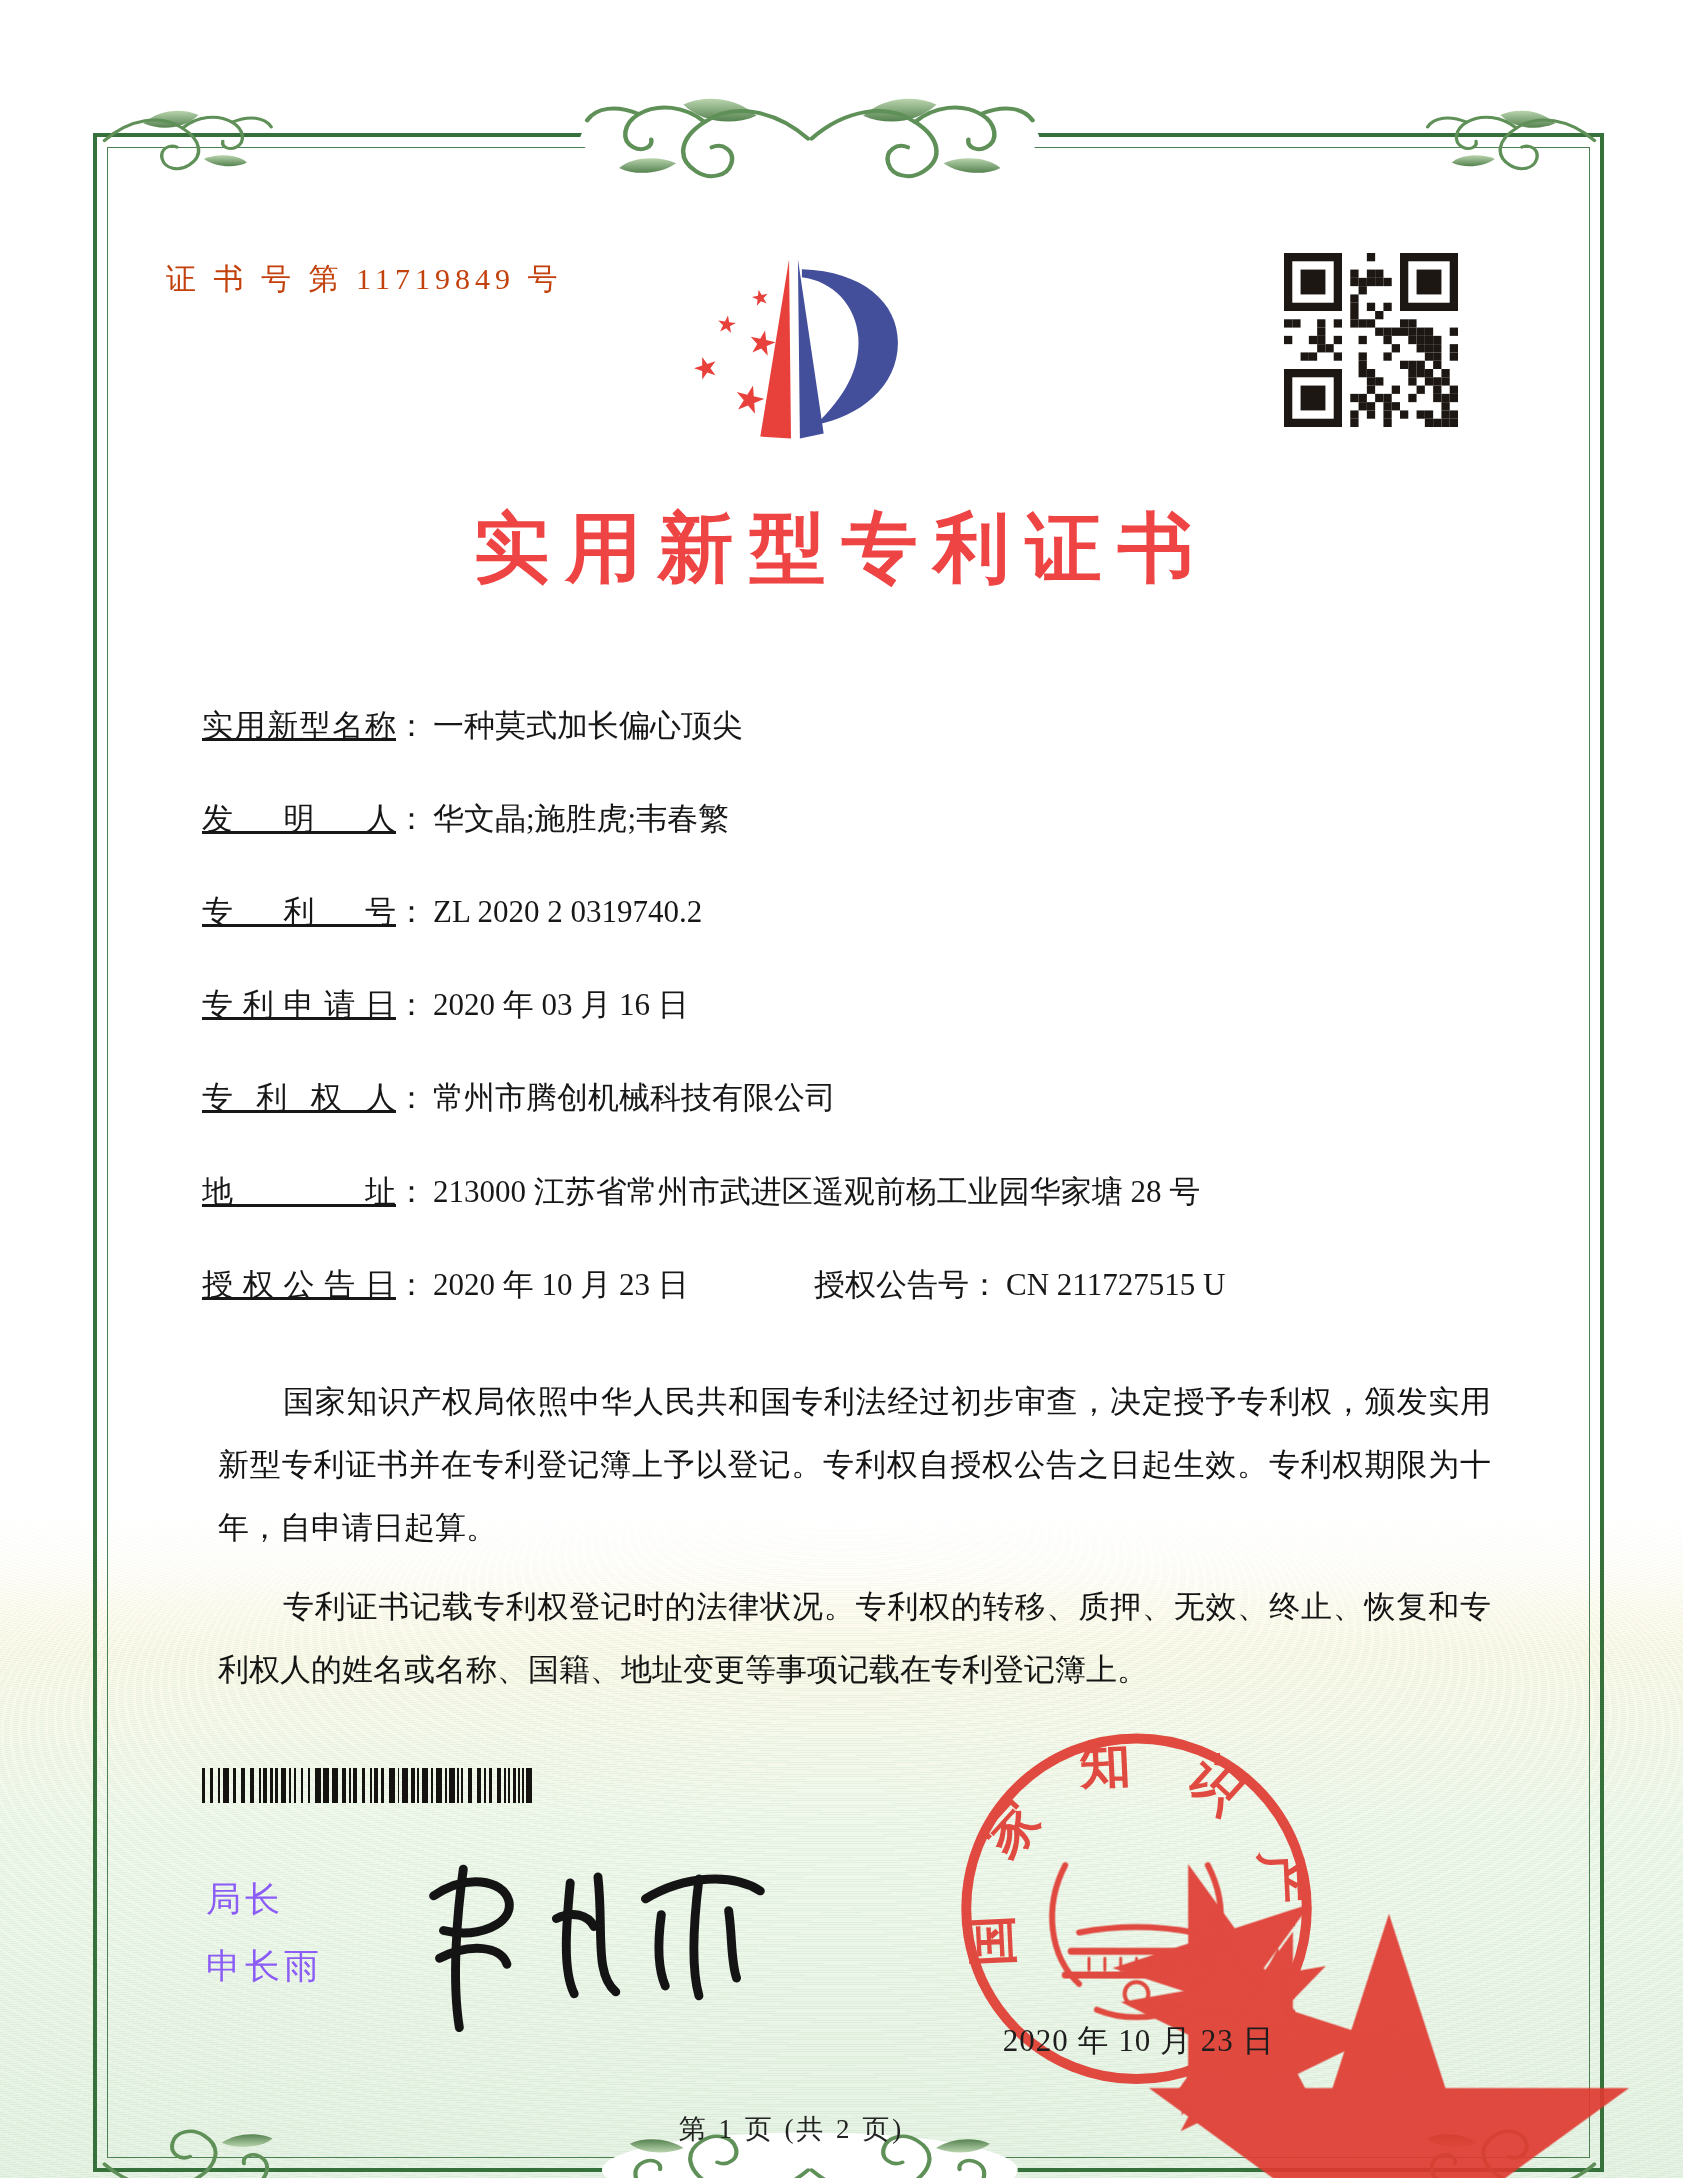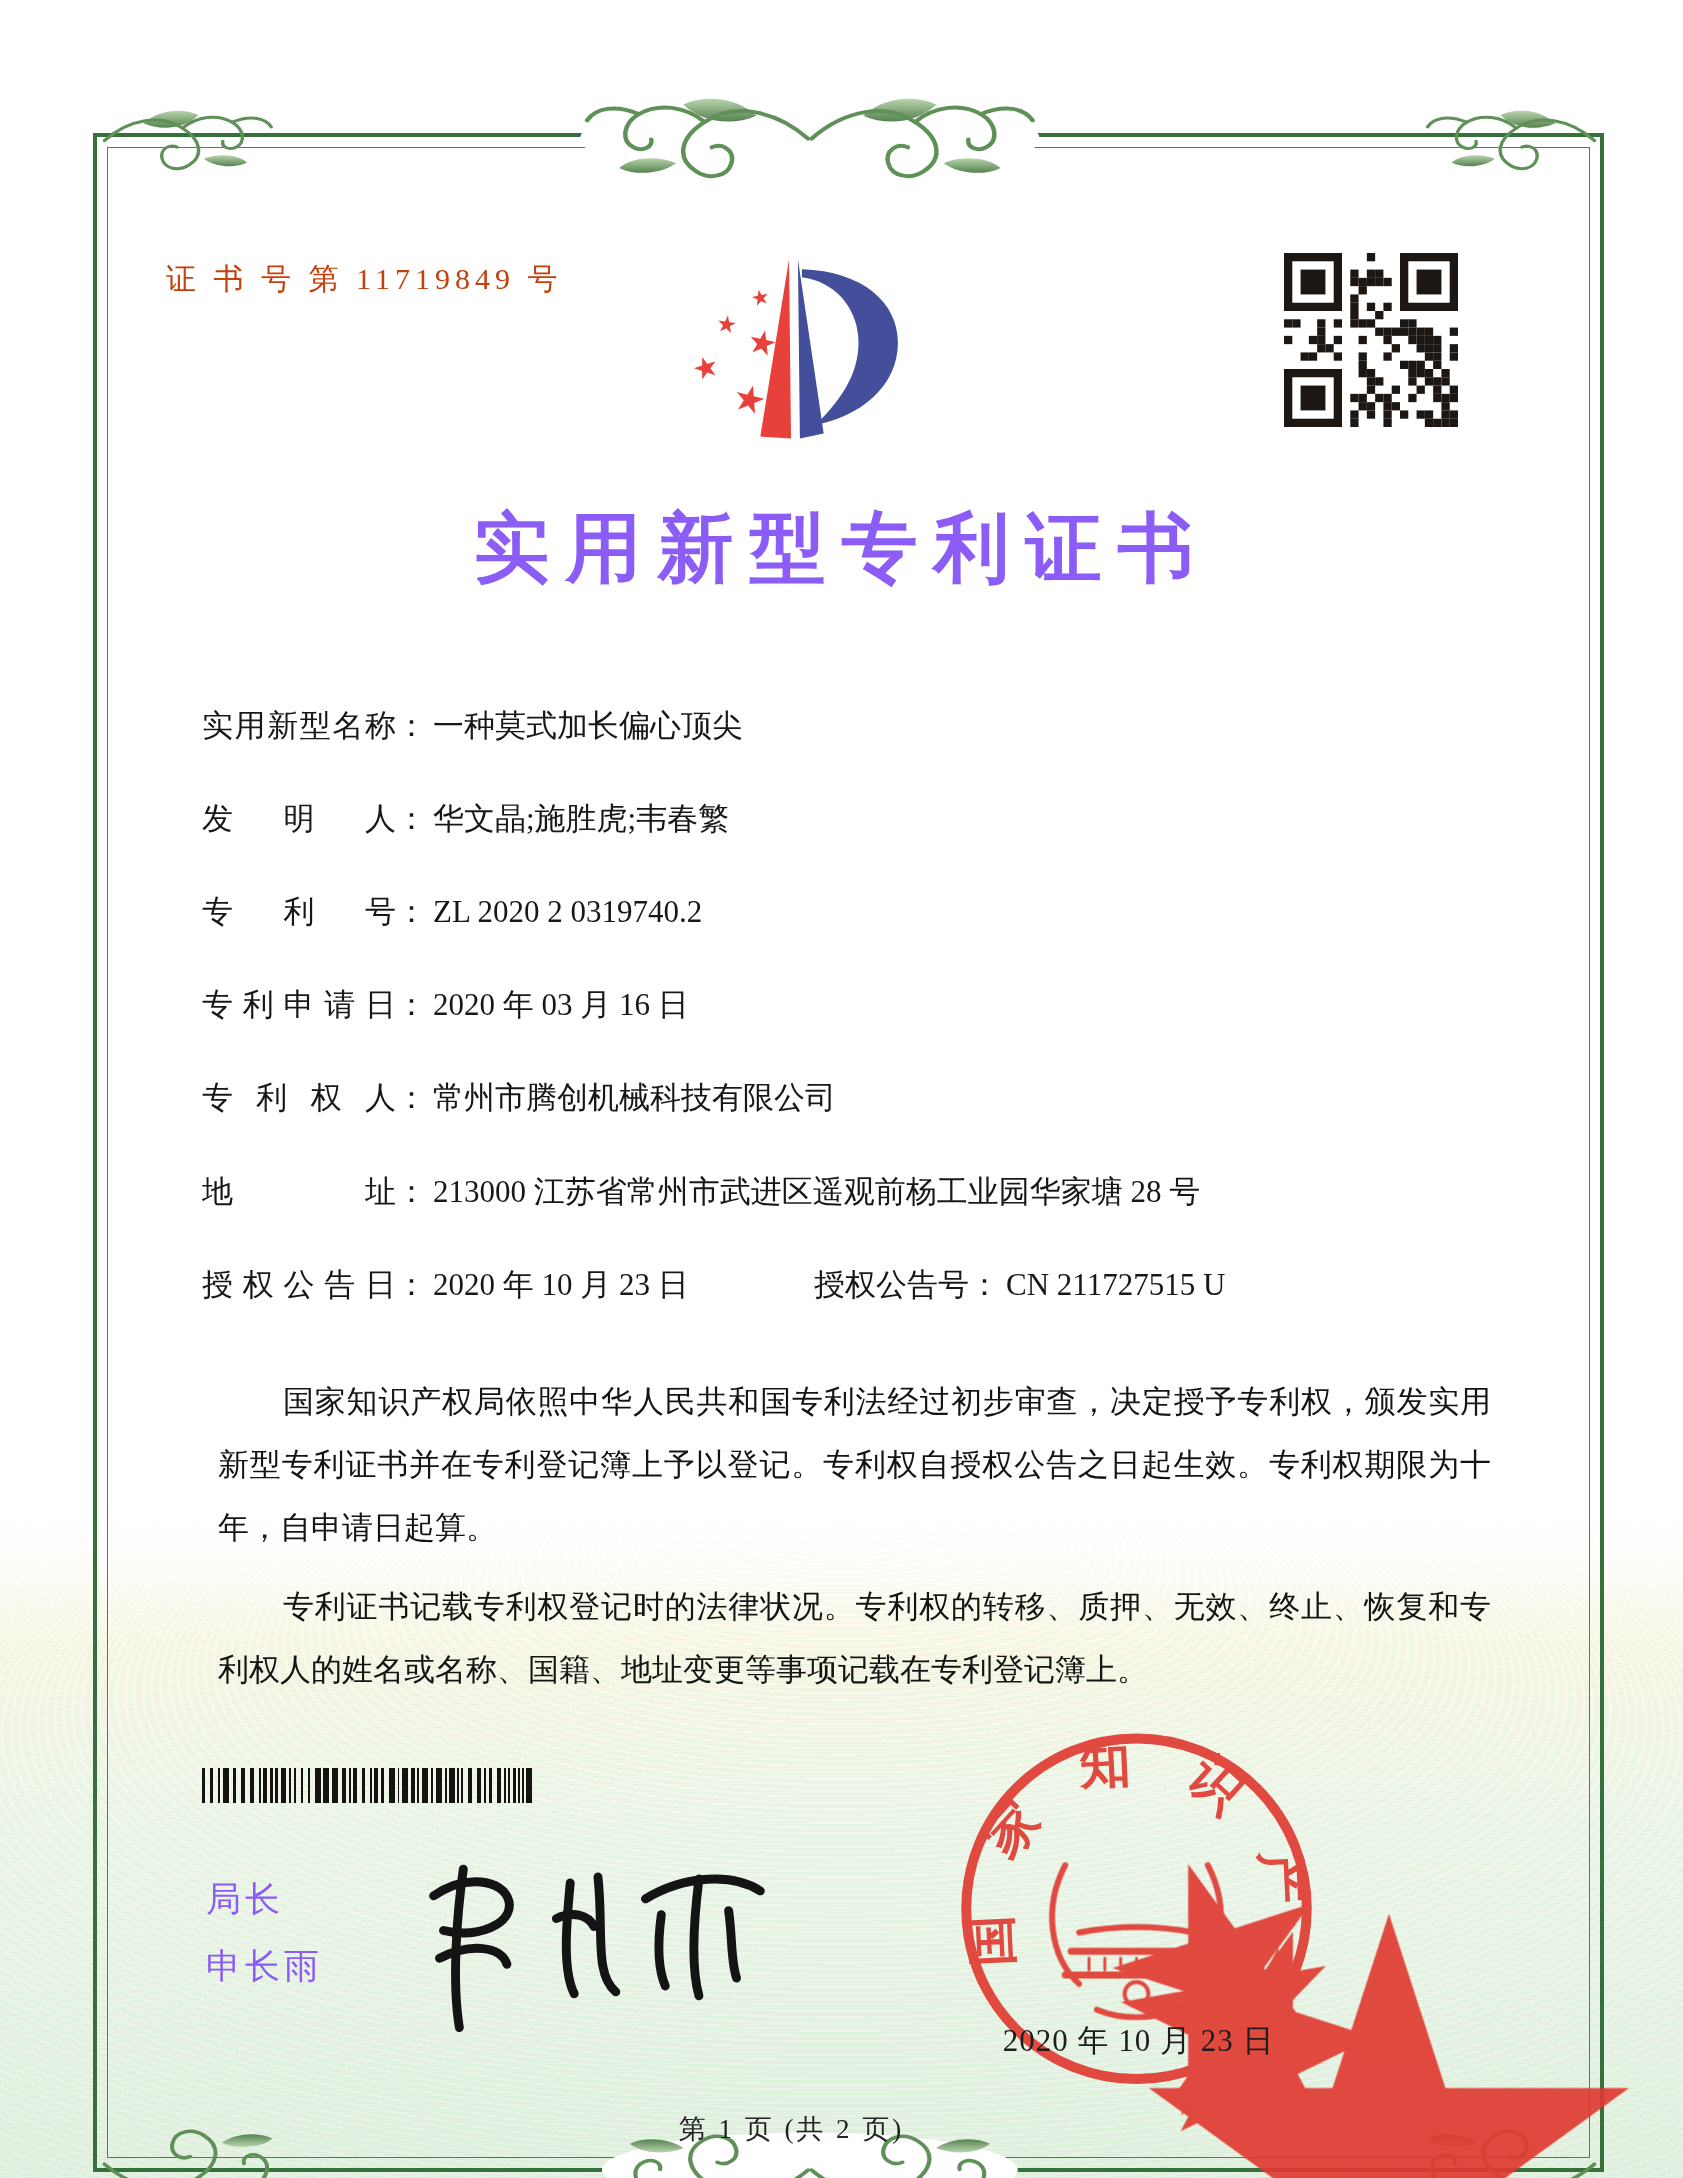"实用新型专利证书" .doc-title { color: #8b5cf6 -> #ef4444 }
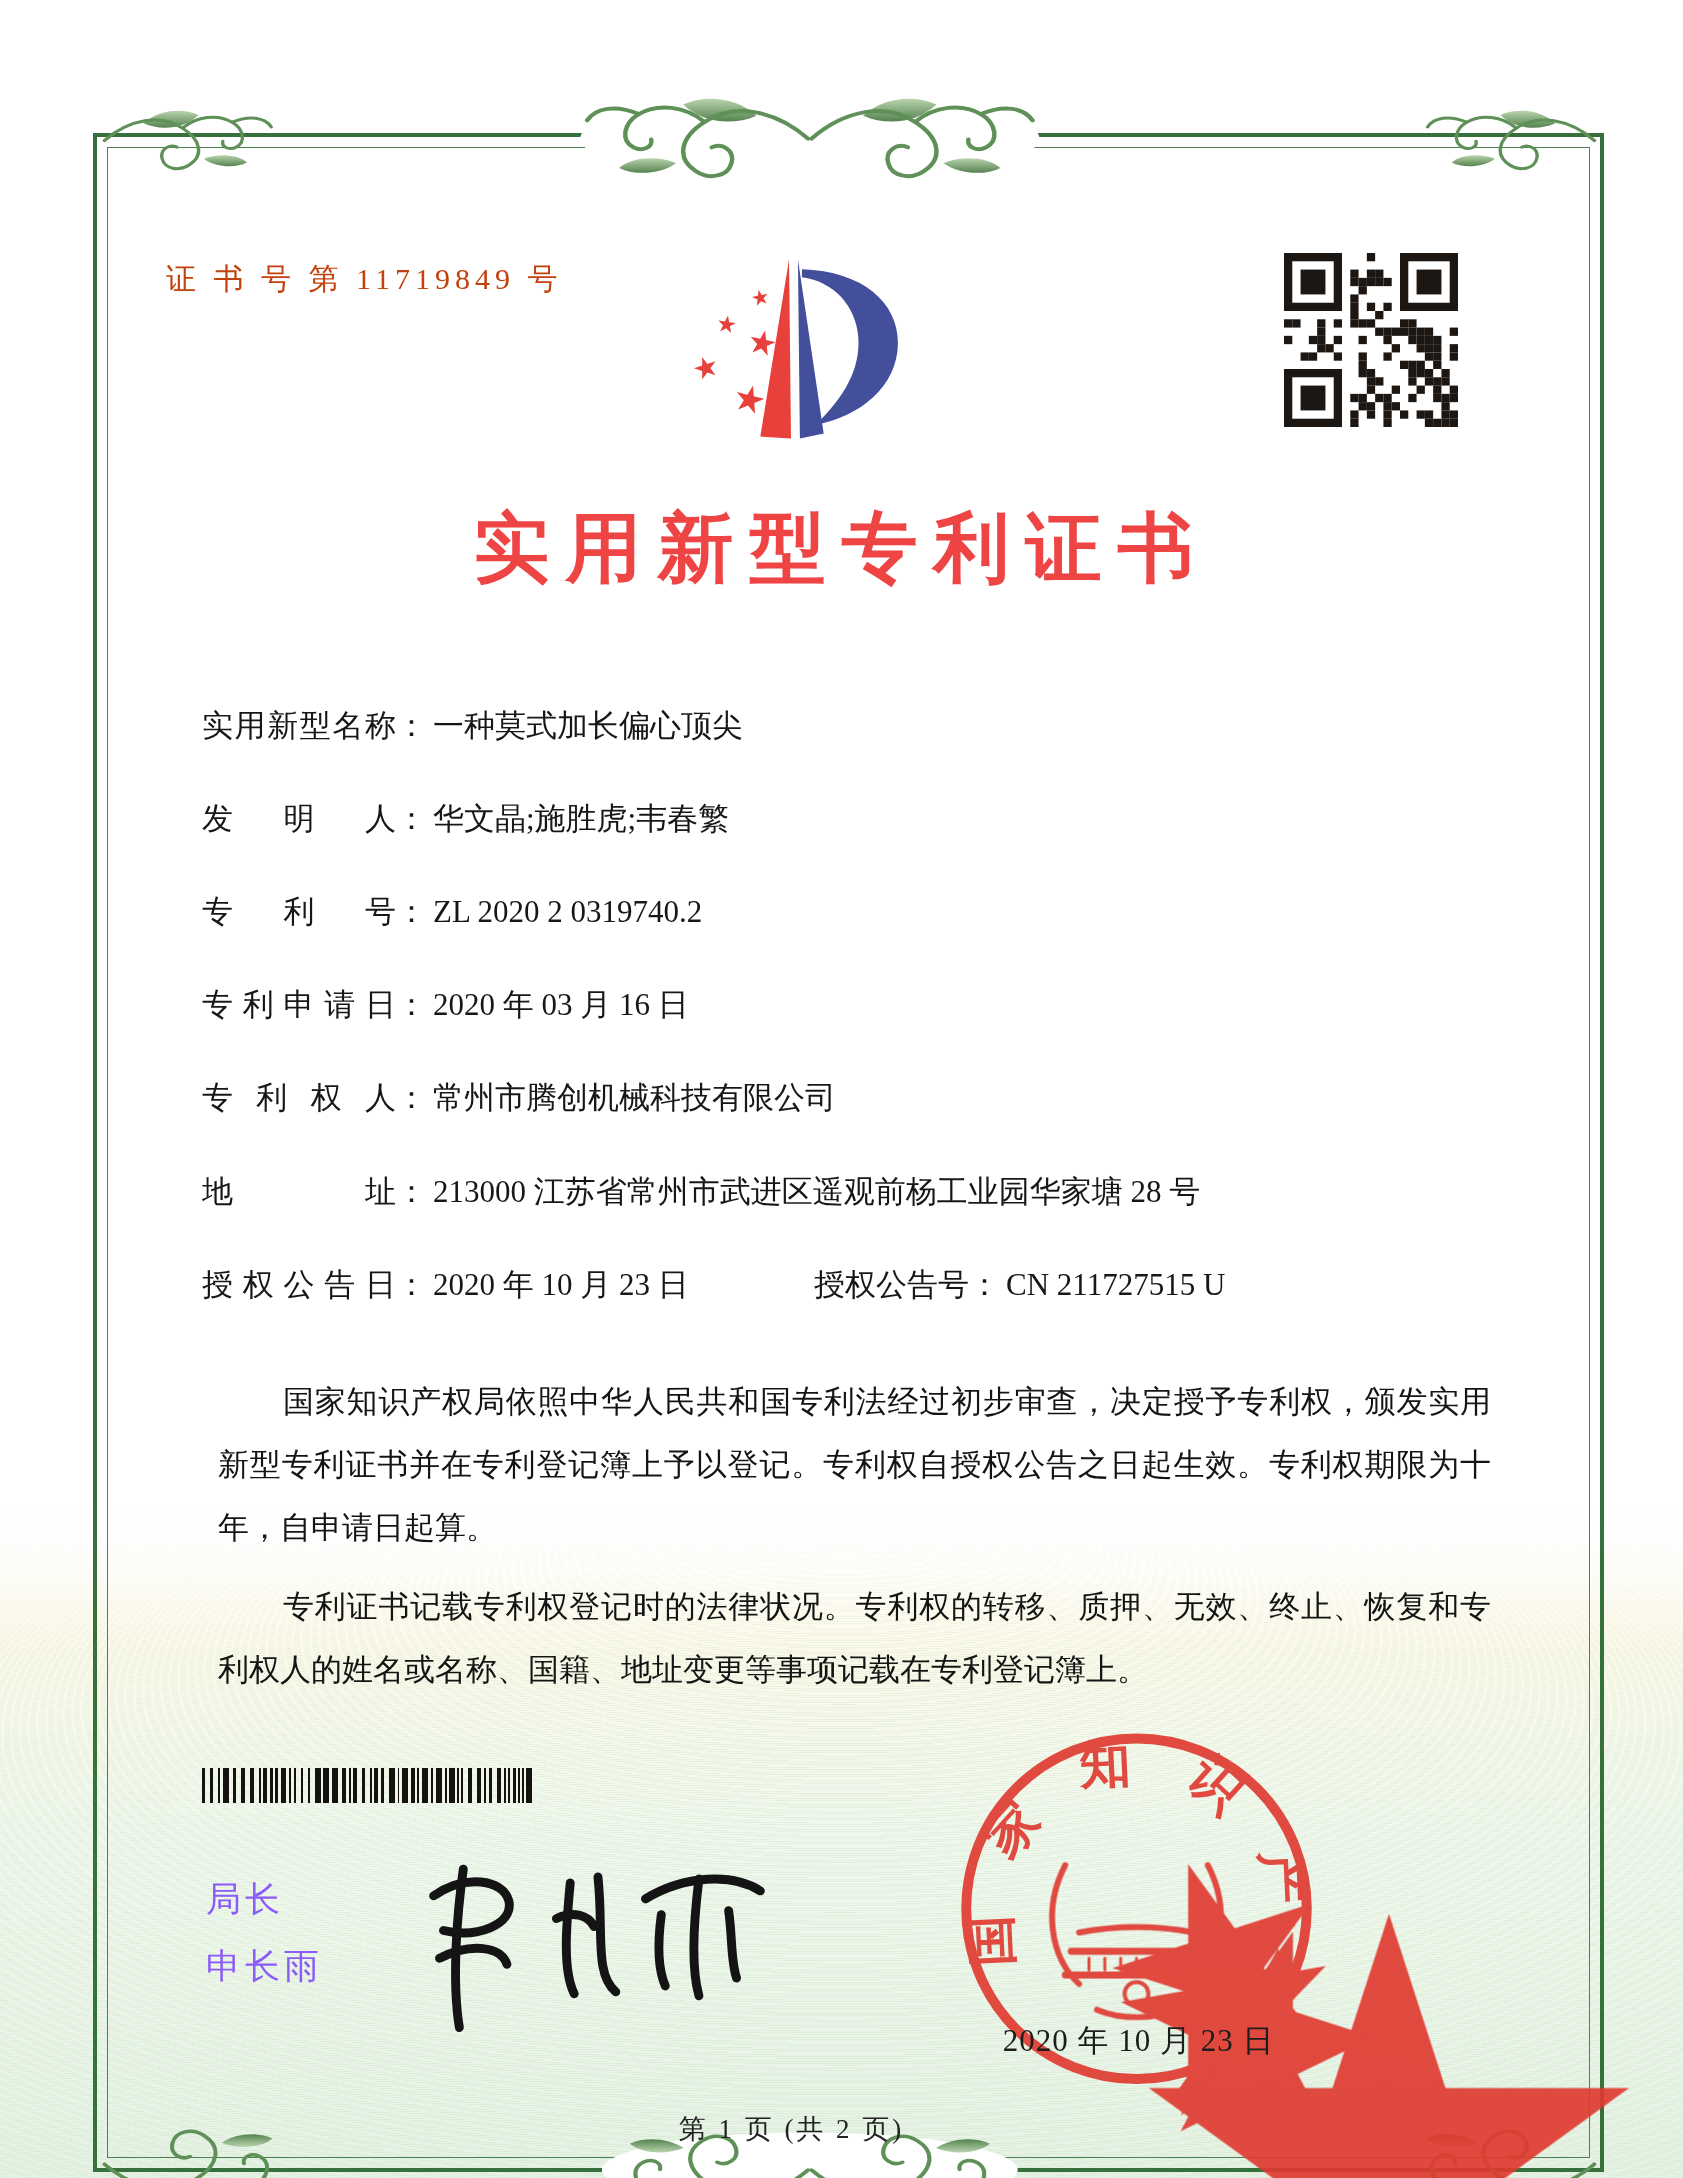"实用新型名称" .lbl { text-decoration: none -> underline }
